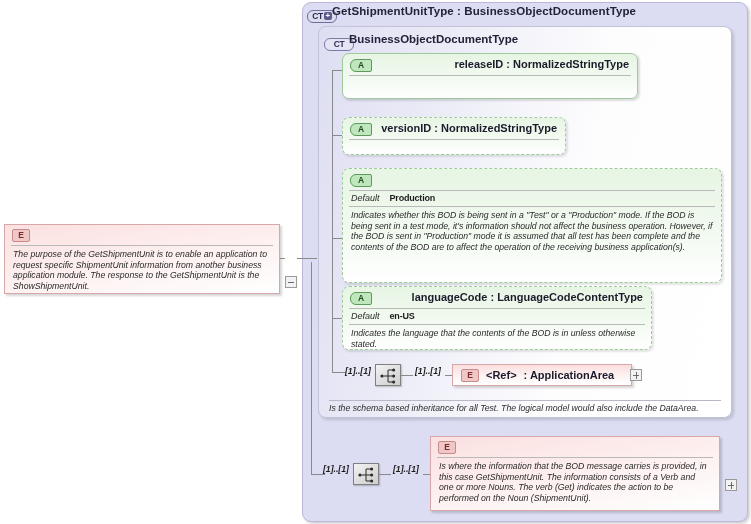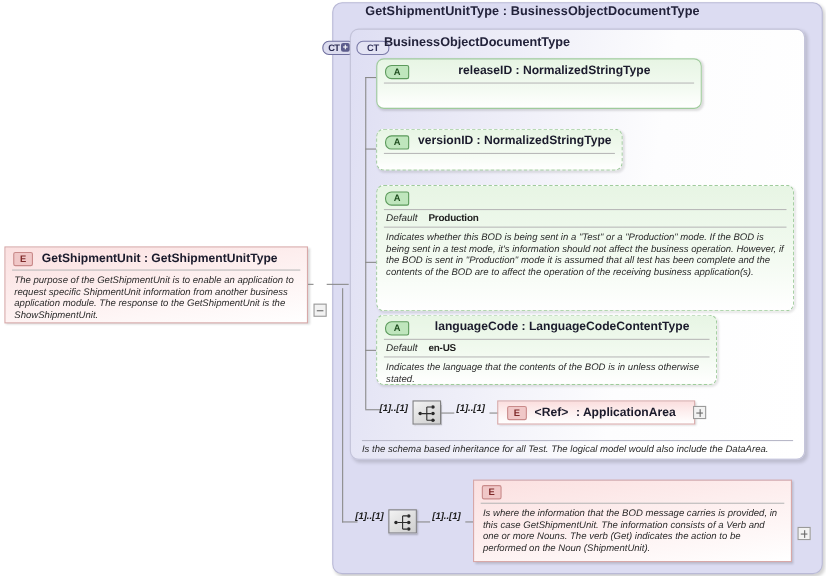"CT +" div.abs { left: 293px -> 307px; margin-top: 28px -> none }
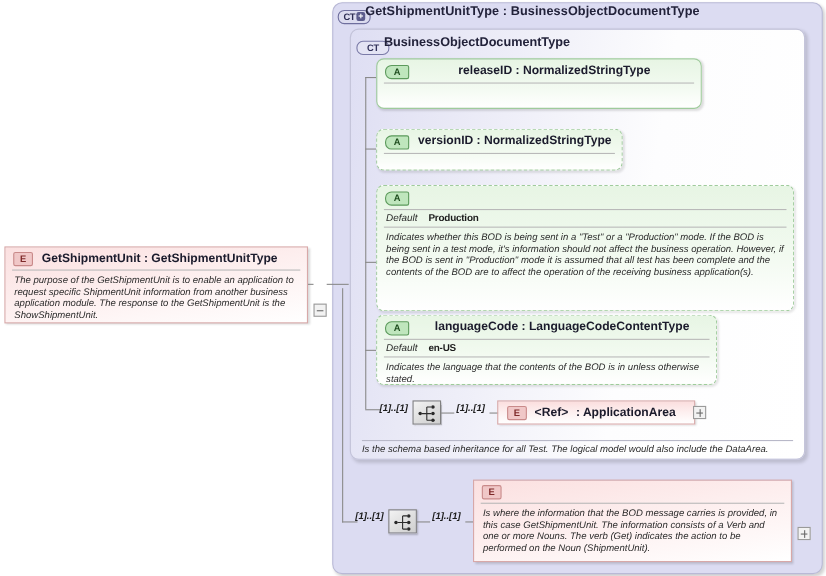"releaseID : NormalizedStringType" .attr-name.leftal { text-align: center -> right }
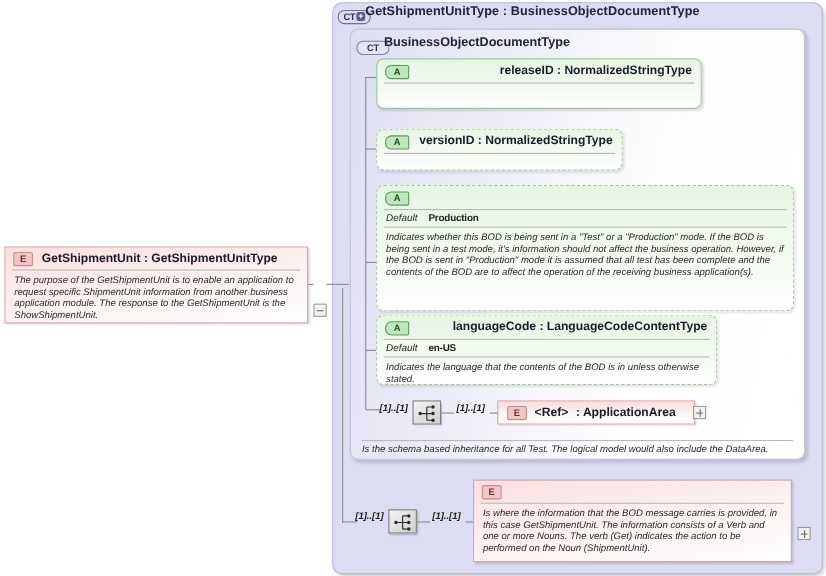"GetShipmentUnit : GetShipmentUnitType" span.elem-name { html: <span>GetShipmentUnit : GetShipmentUnitType</span> -> none }
